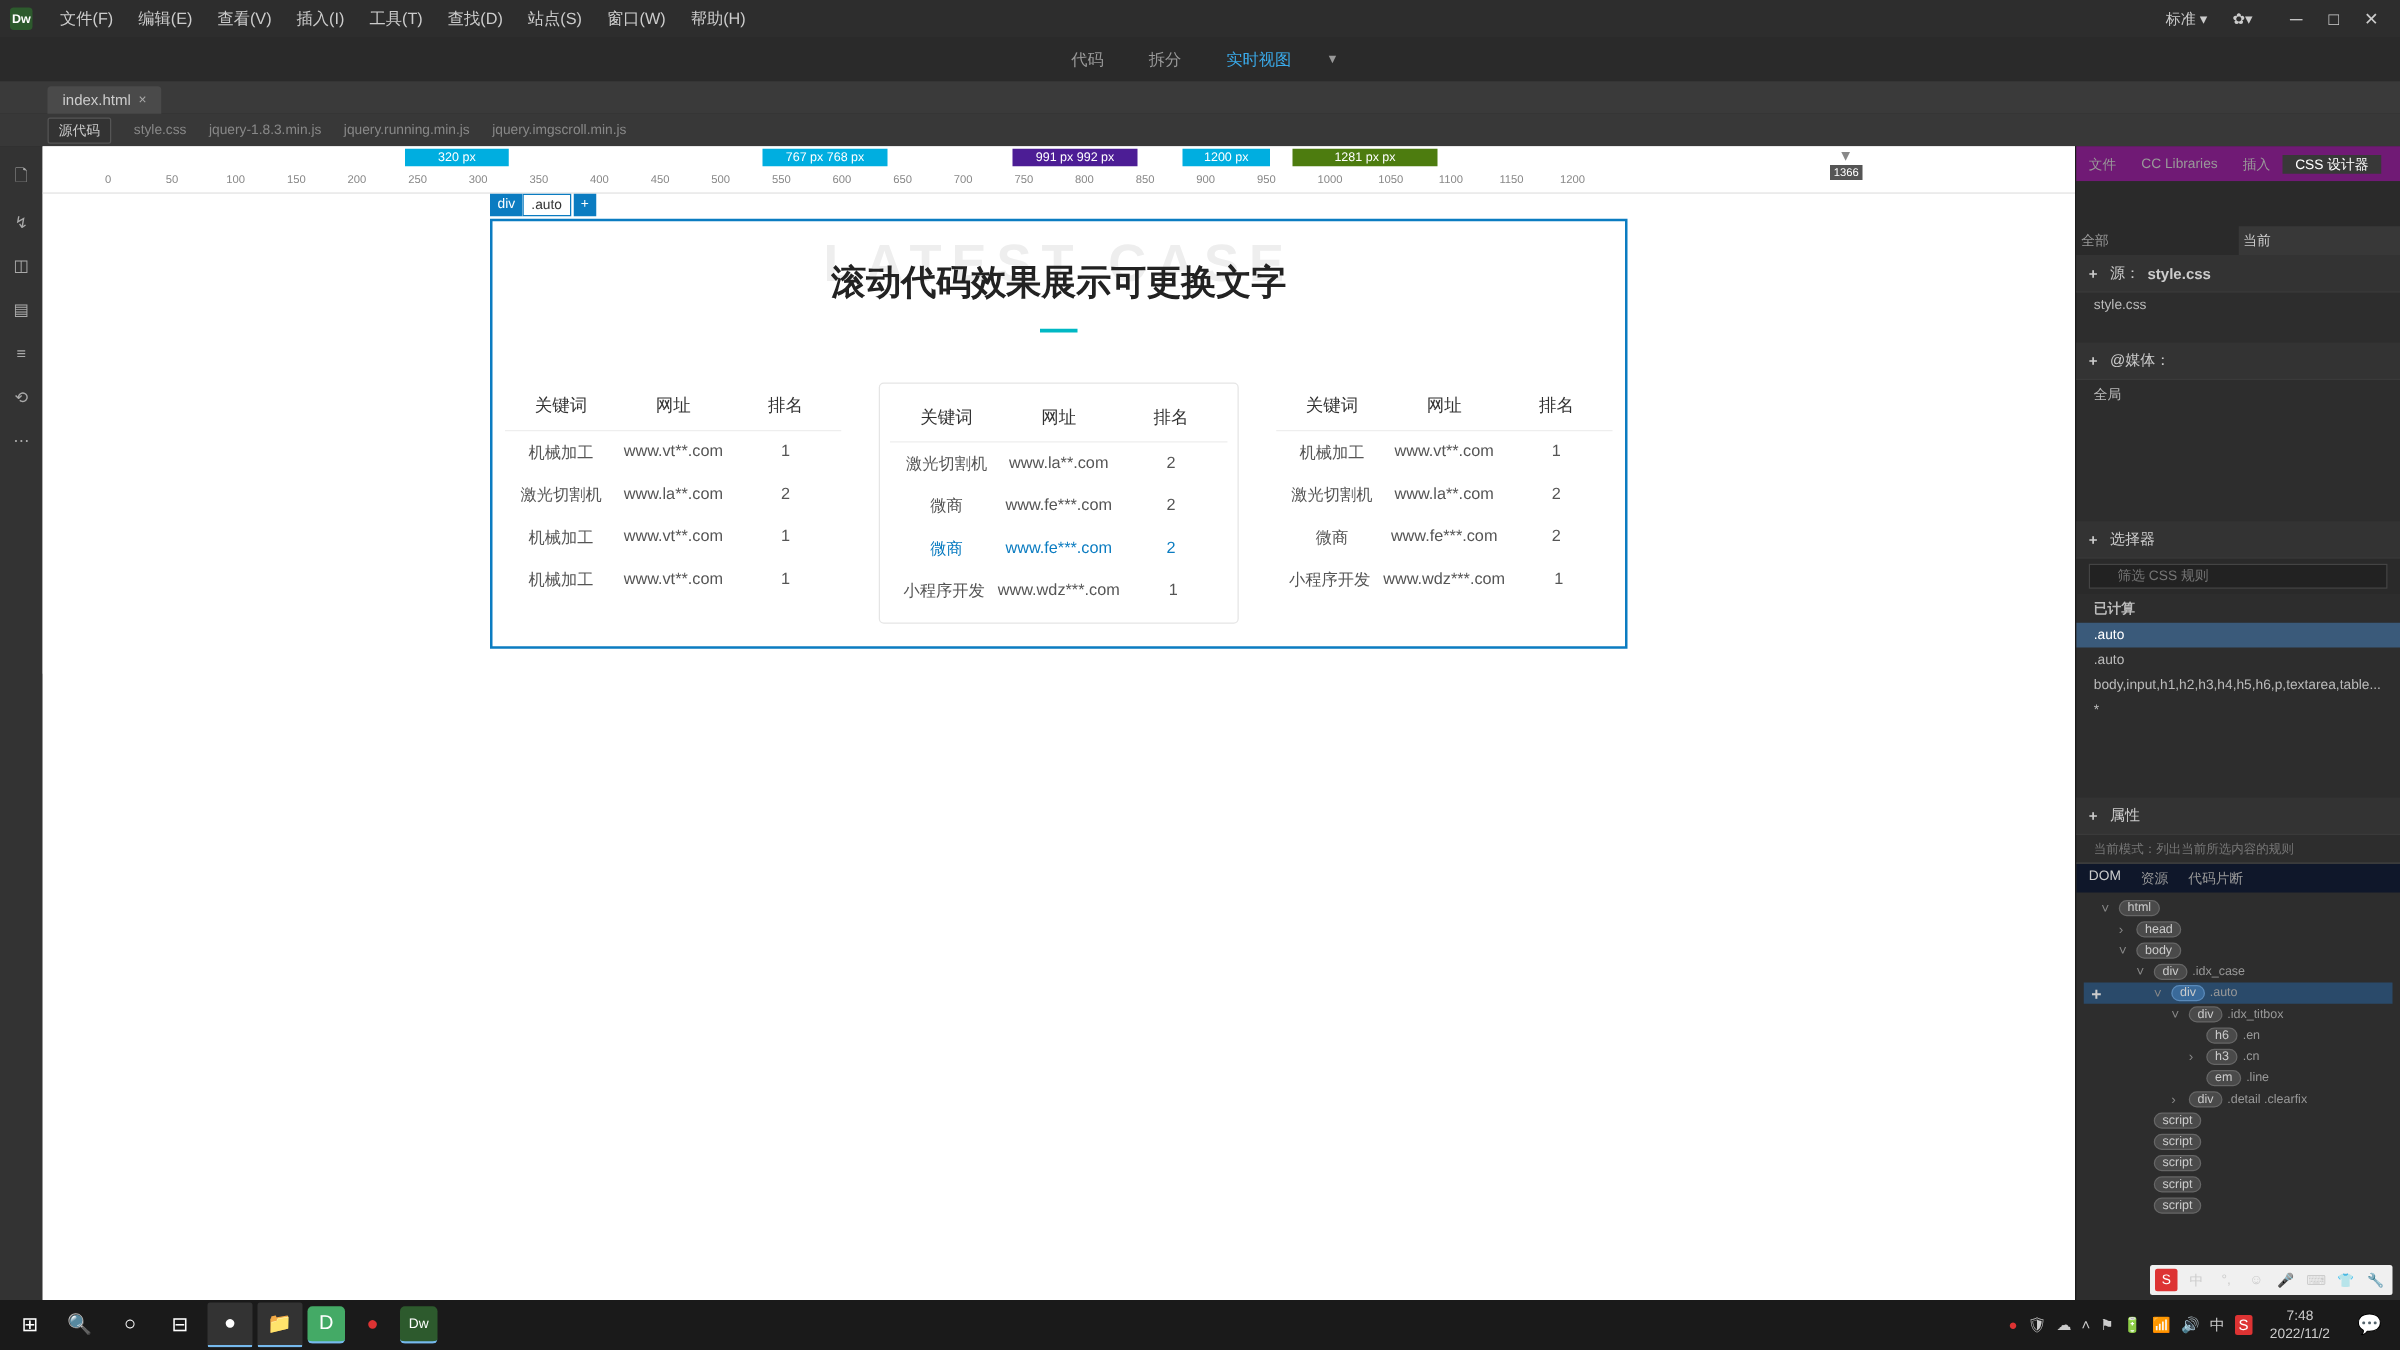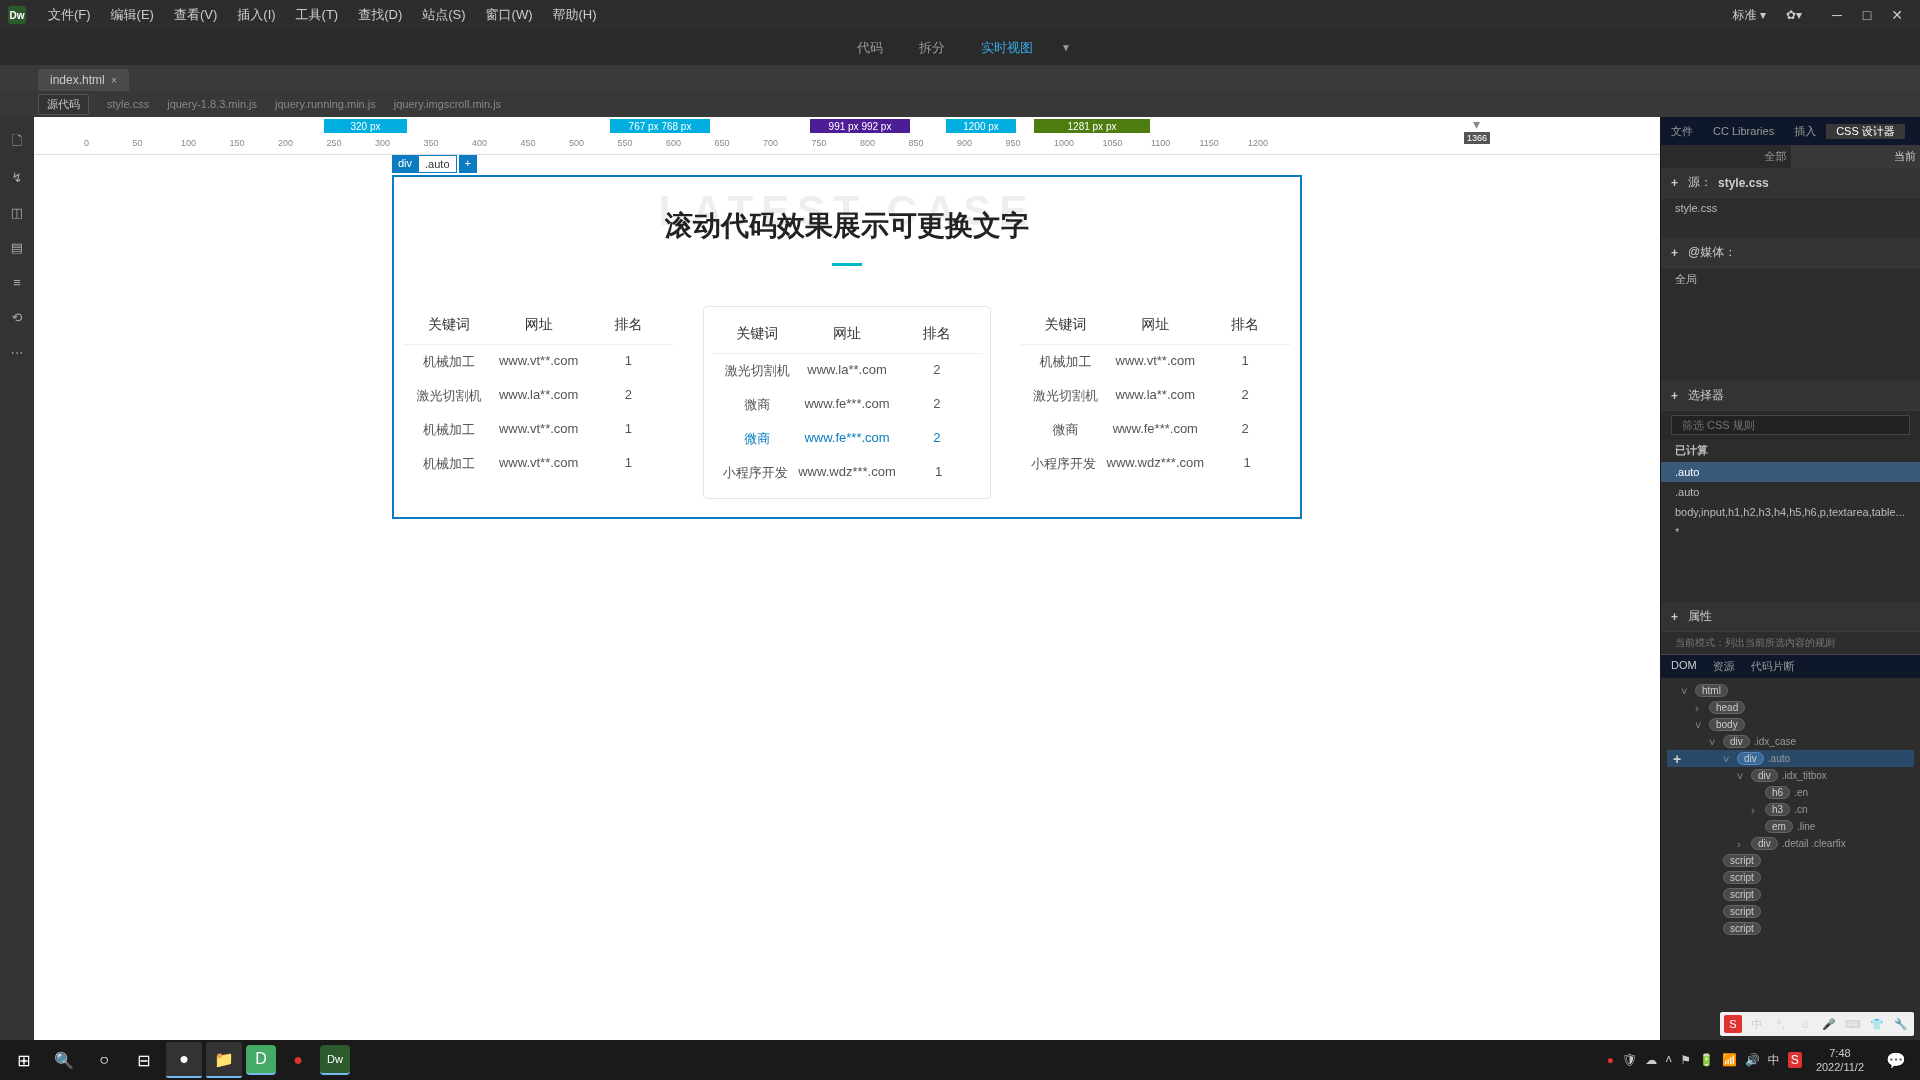"文件" .rp-tabs { background: #0f172a -> #701a75 }
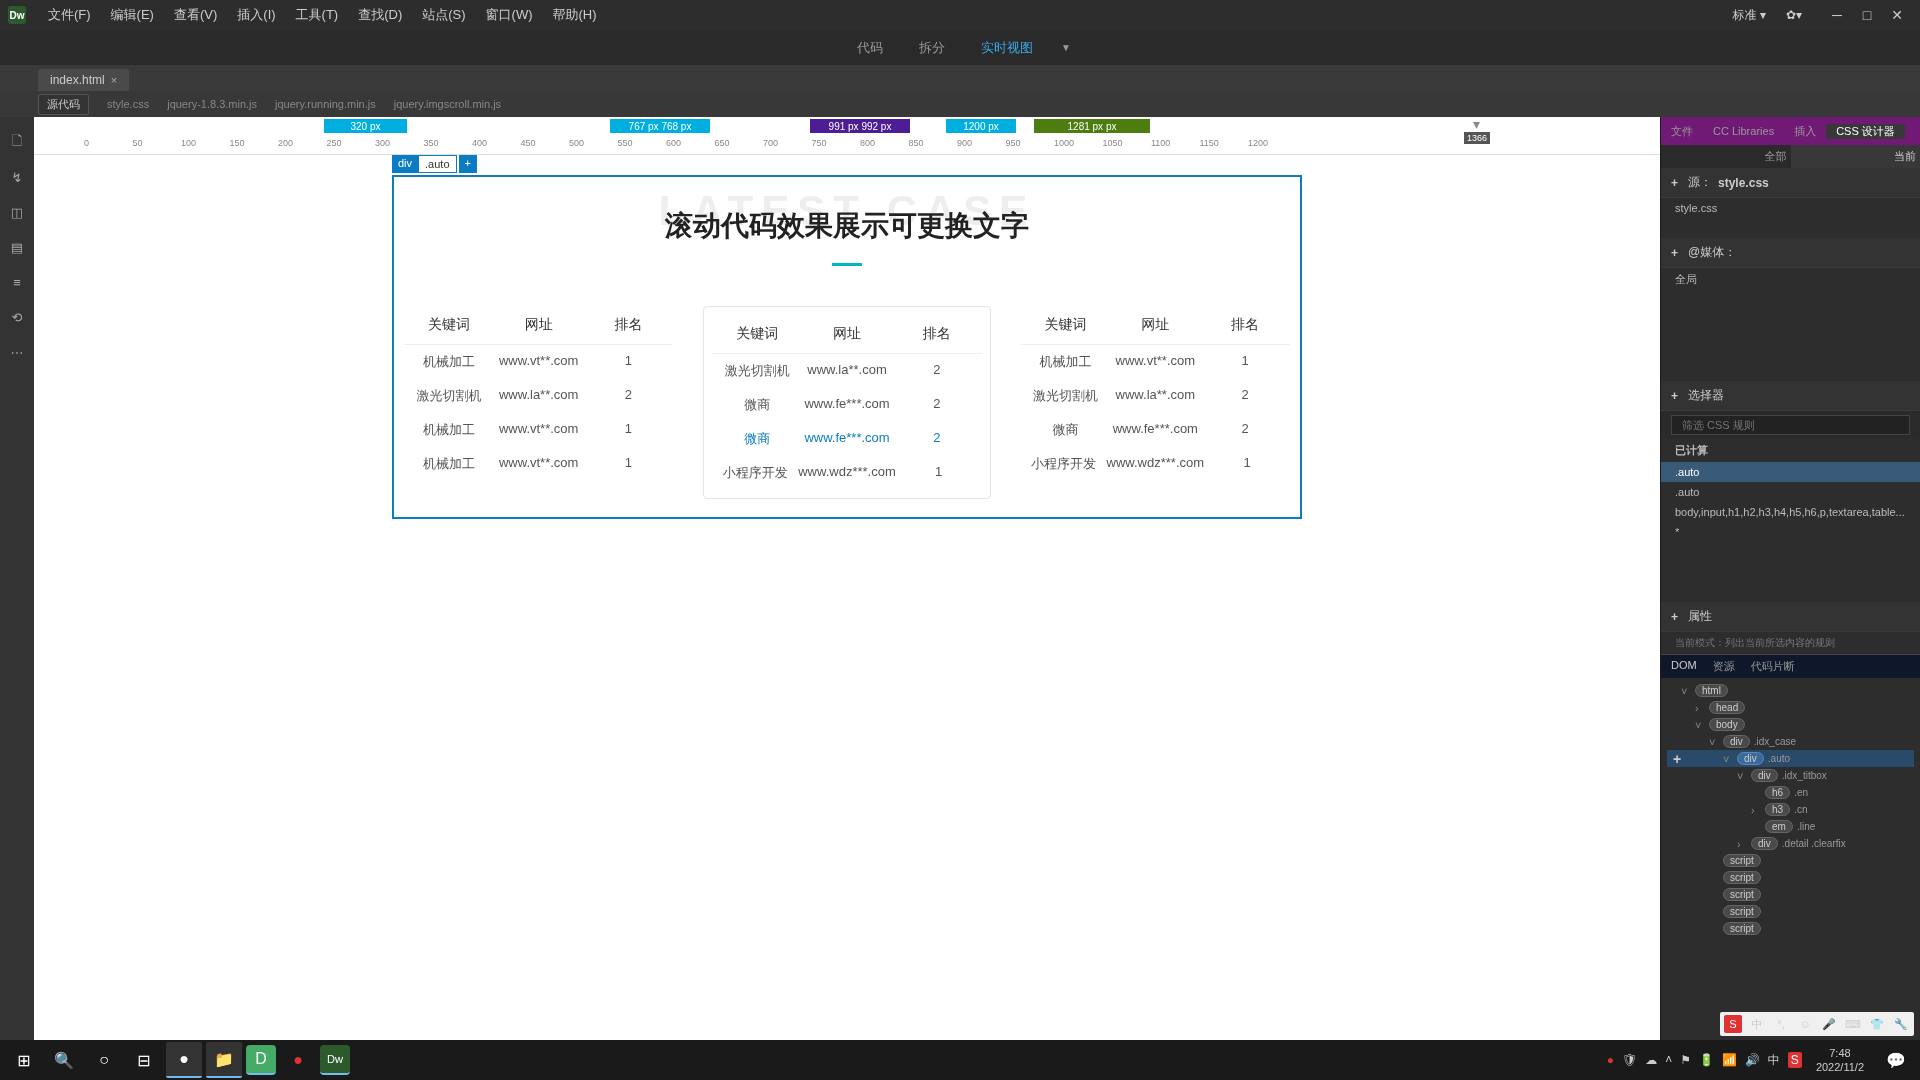"全部" .rp-subtabs div { margin-top: none -> 36px; text-align: right -> left }
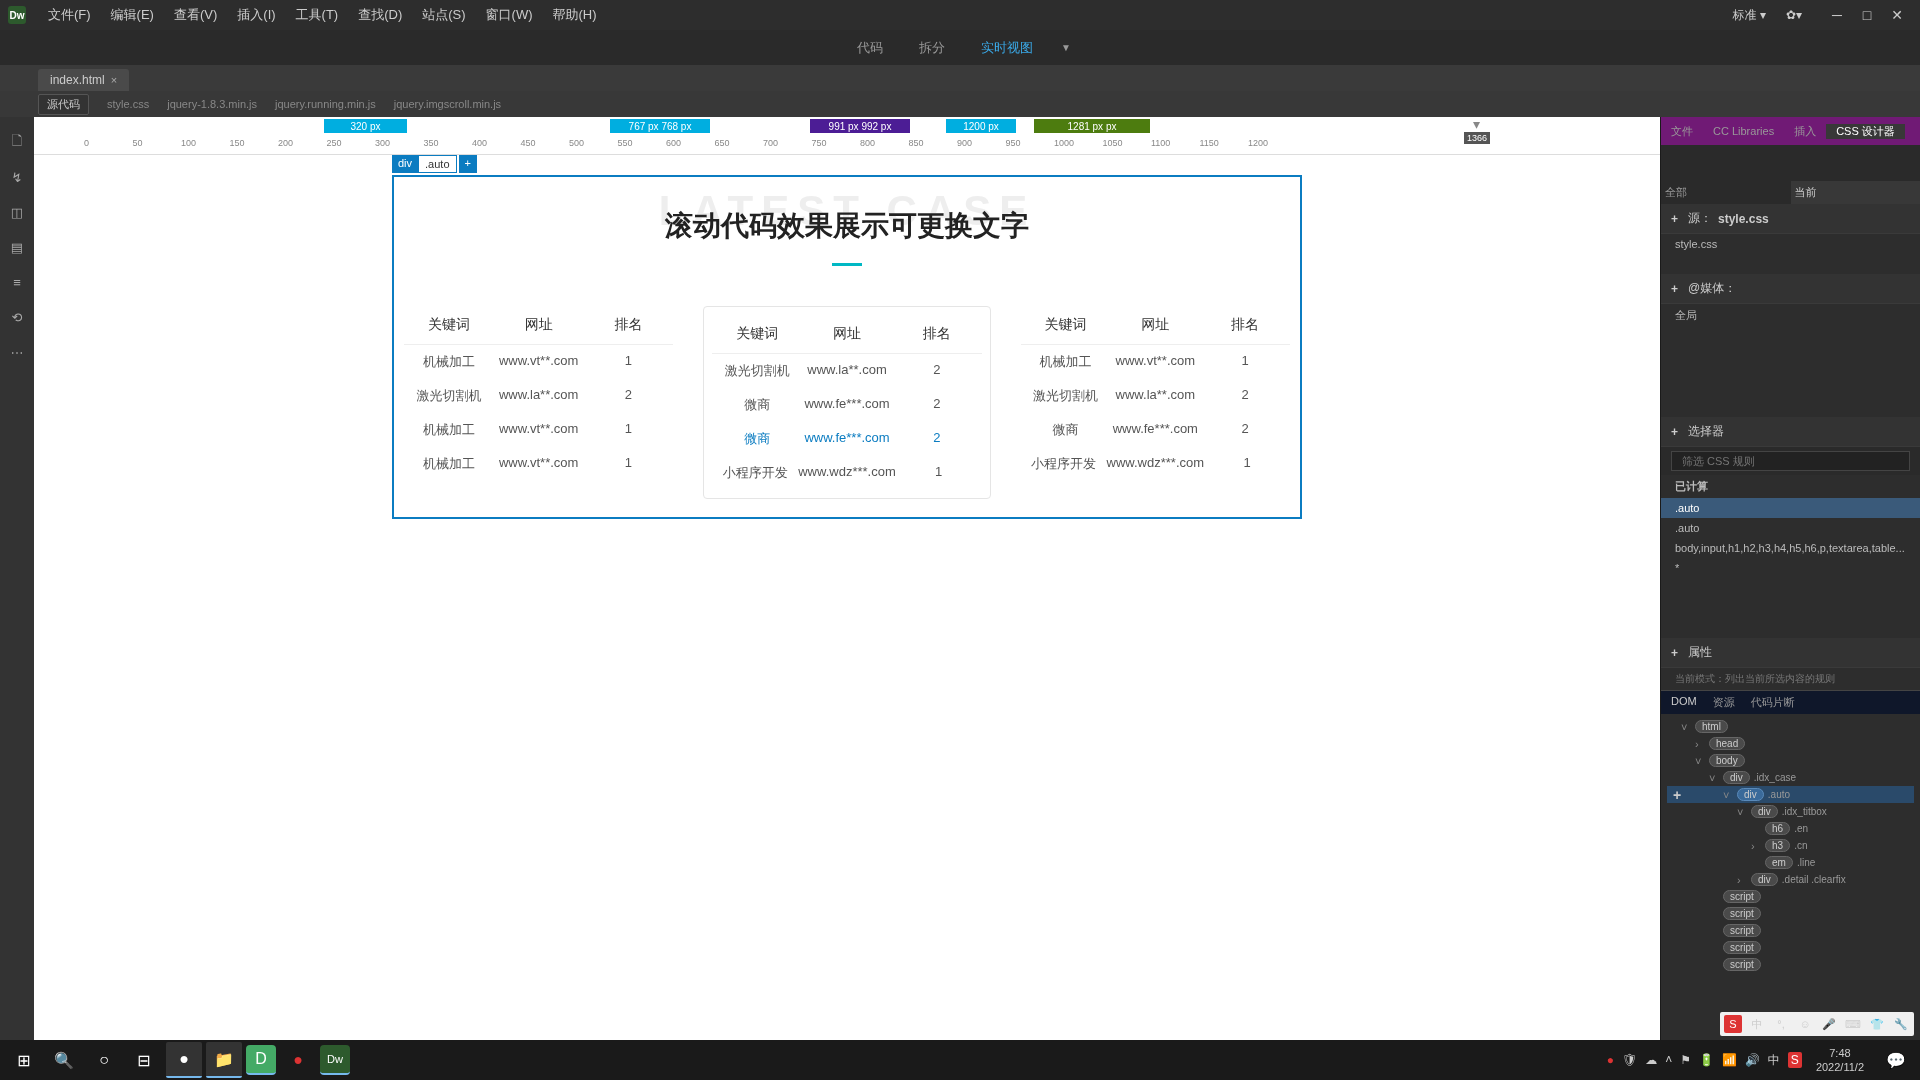"筛选 CSS 规则" .selector-search input { padding: 3px 10px -> 3px 22px }
